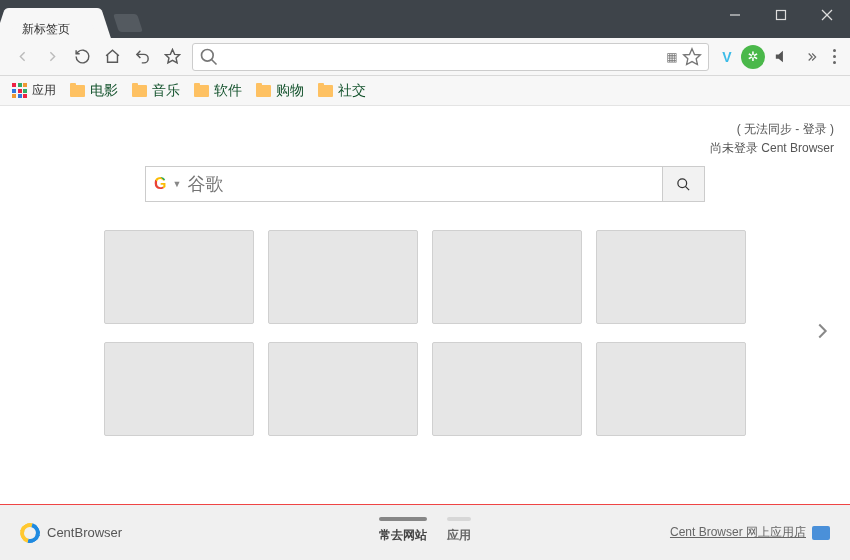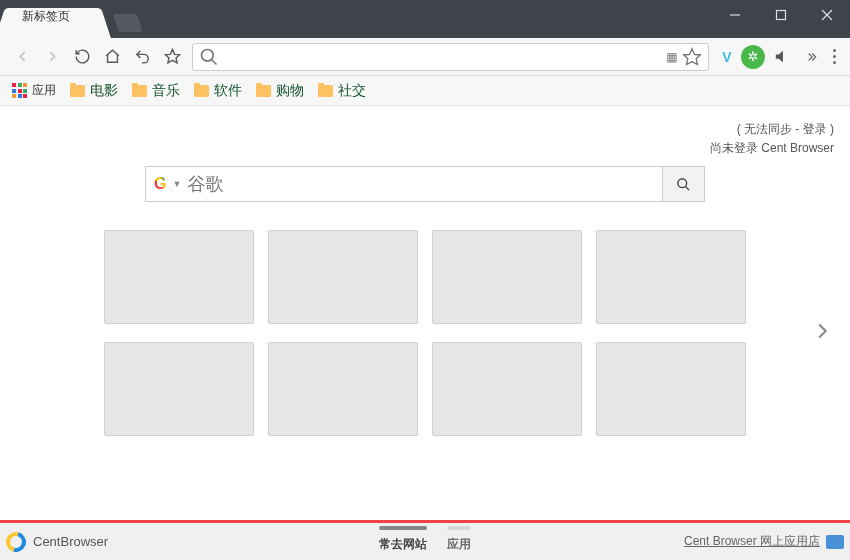"新标签页" .tab { align-items: flex-start -> flex-end }
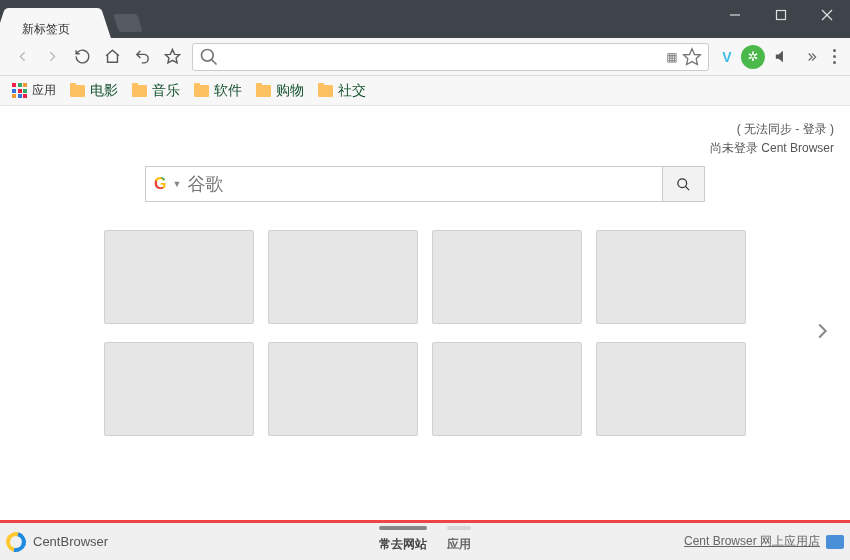"CentBrowser" .footer { border-top: 3px solid #ef4444 -> 1px solid #ef4444; height: 40px -> 56px; padding: 0 6px -> 0 20px }
